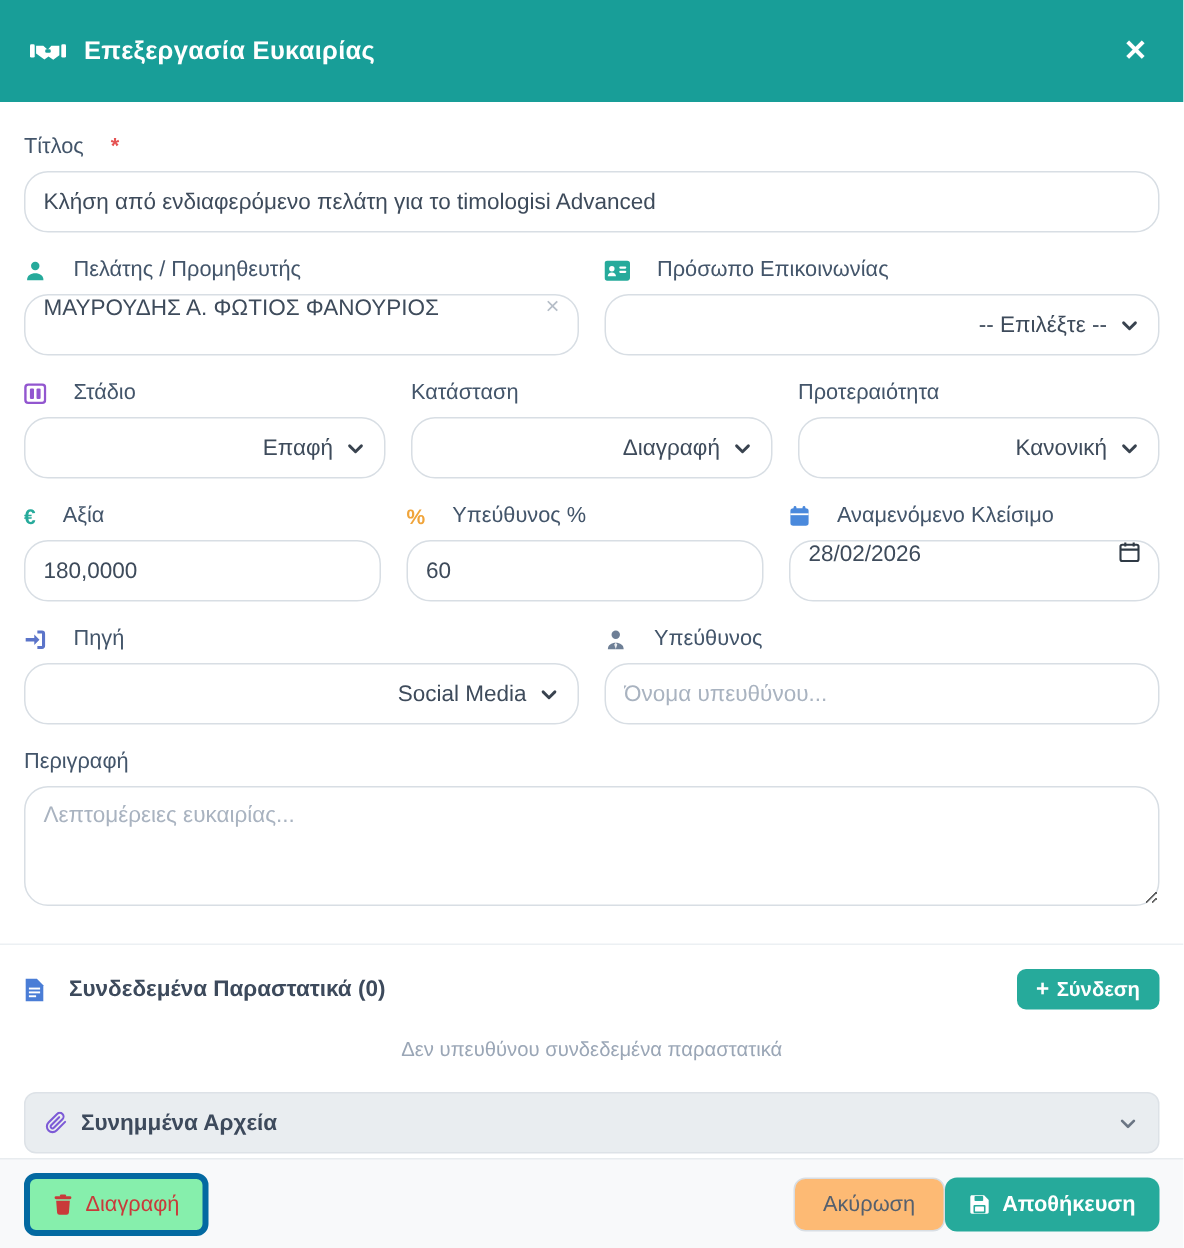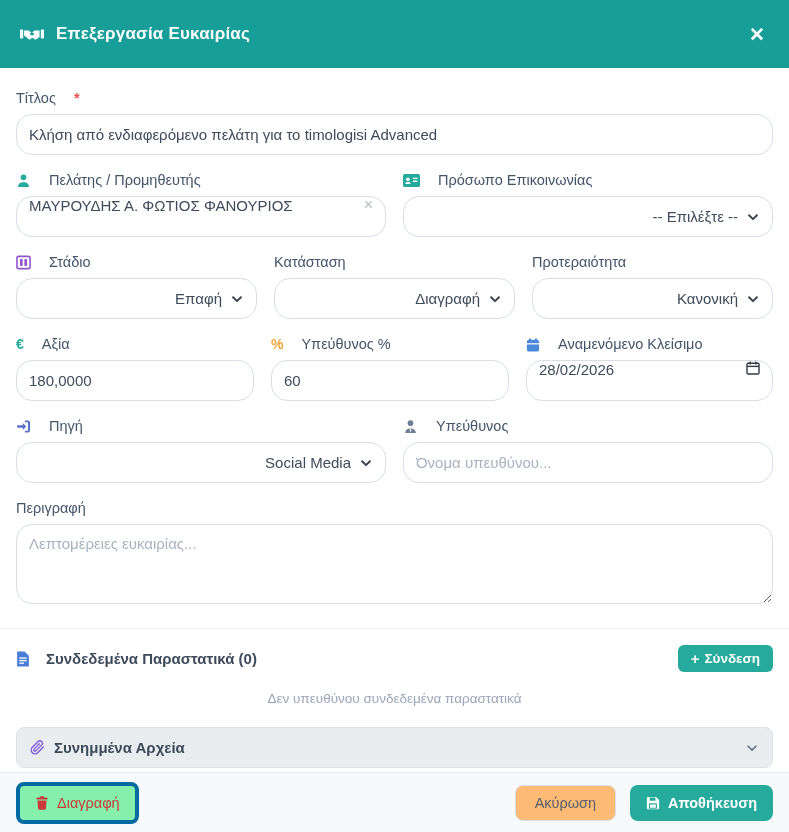"Αποθήκευση" .btn-save { margin-left: 14px -> none }
